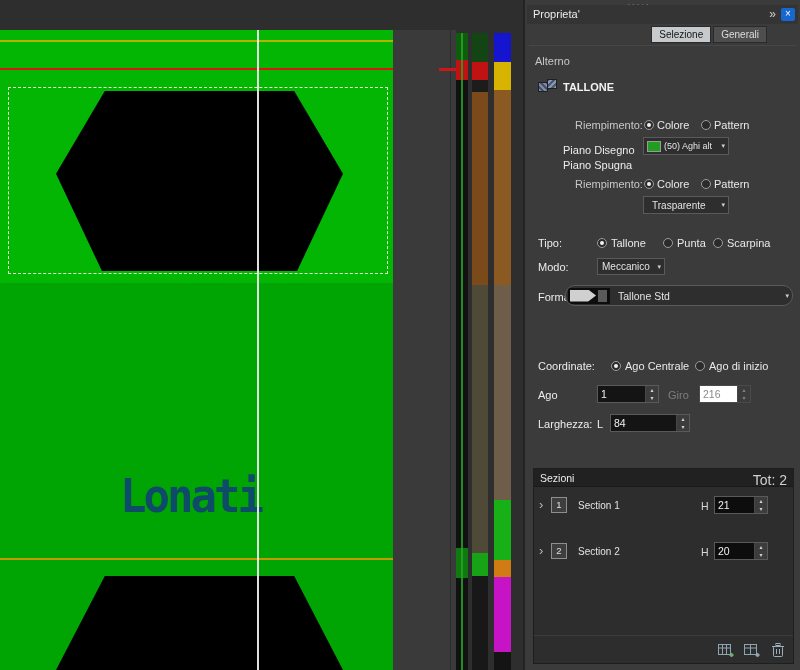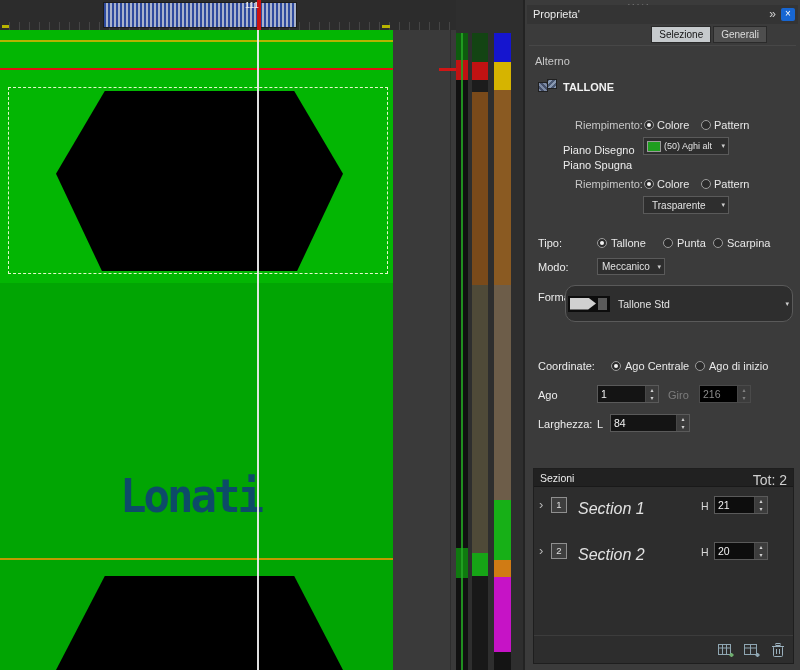"111" div.ruler { html: <div> <div></div> <div></div> <div>111</div> <div></div> <div></div> <div></div> </div> -> none }
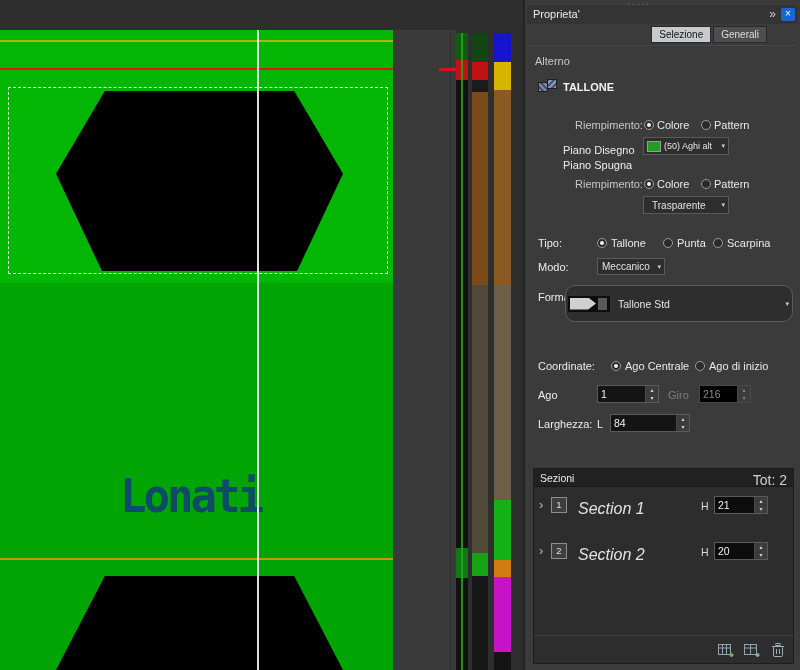"Tallone Std" div.dd { height: 37px -> 21px }
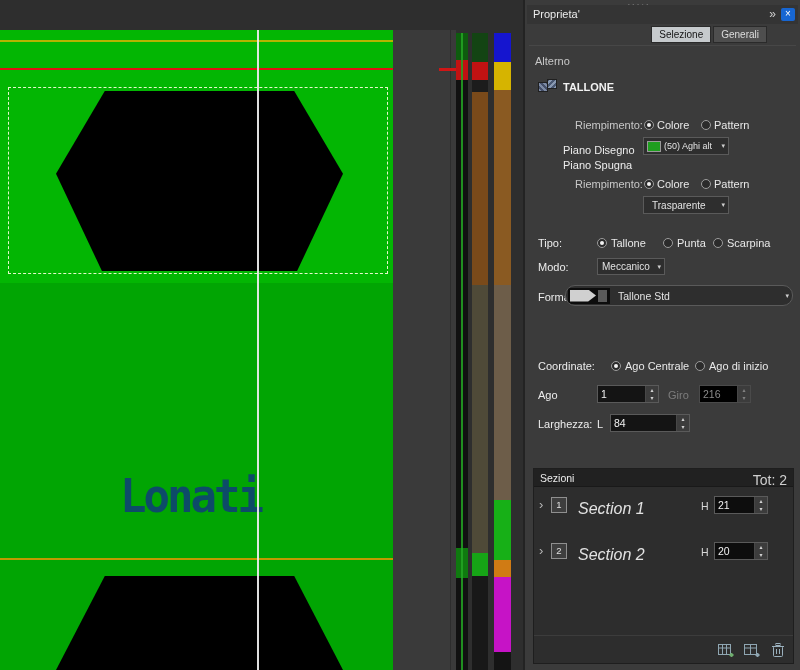"216" .spin.disabled { background: #000000 -> #ffffff }
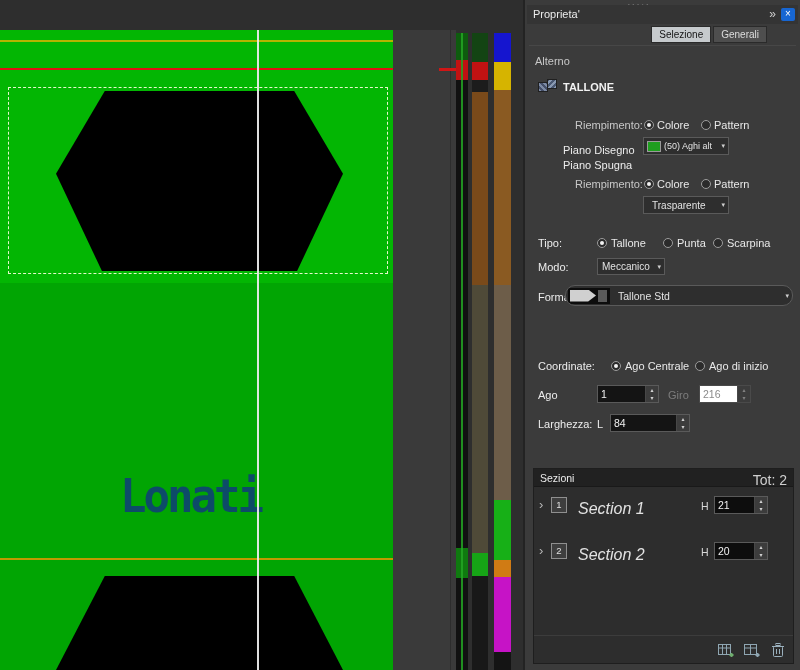"Section 1" .sname { font-size: 16px -> 10px; font-style: italic -> none }
